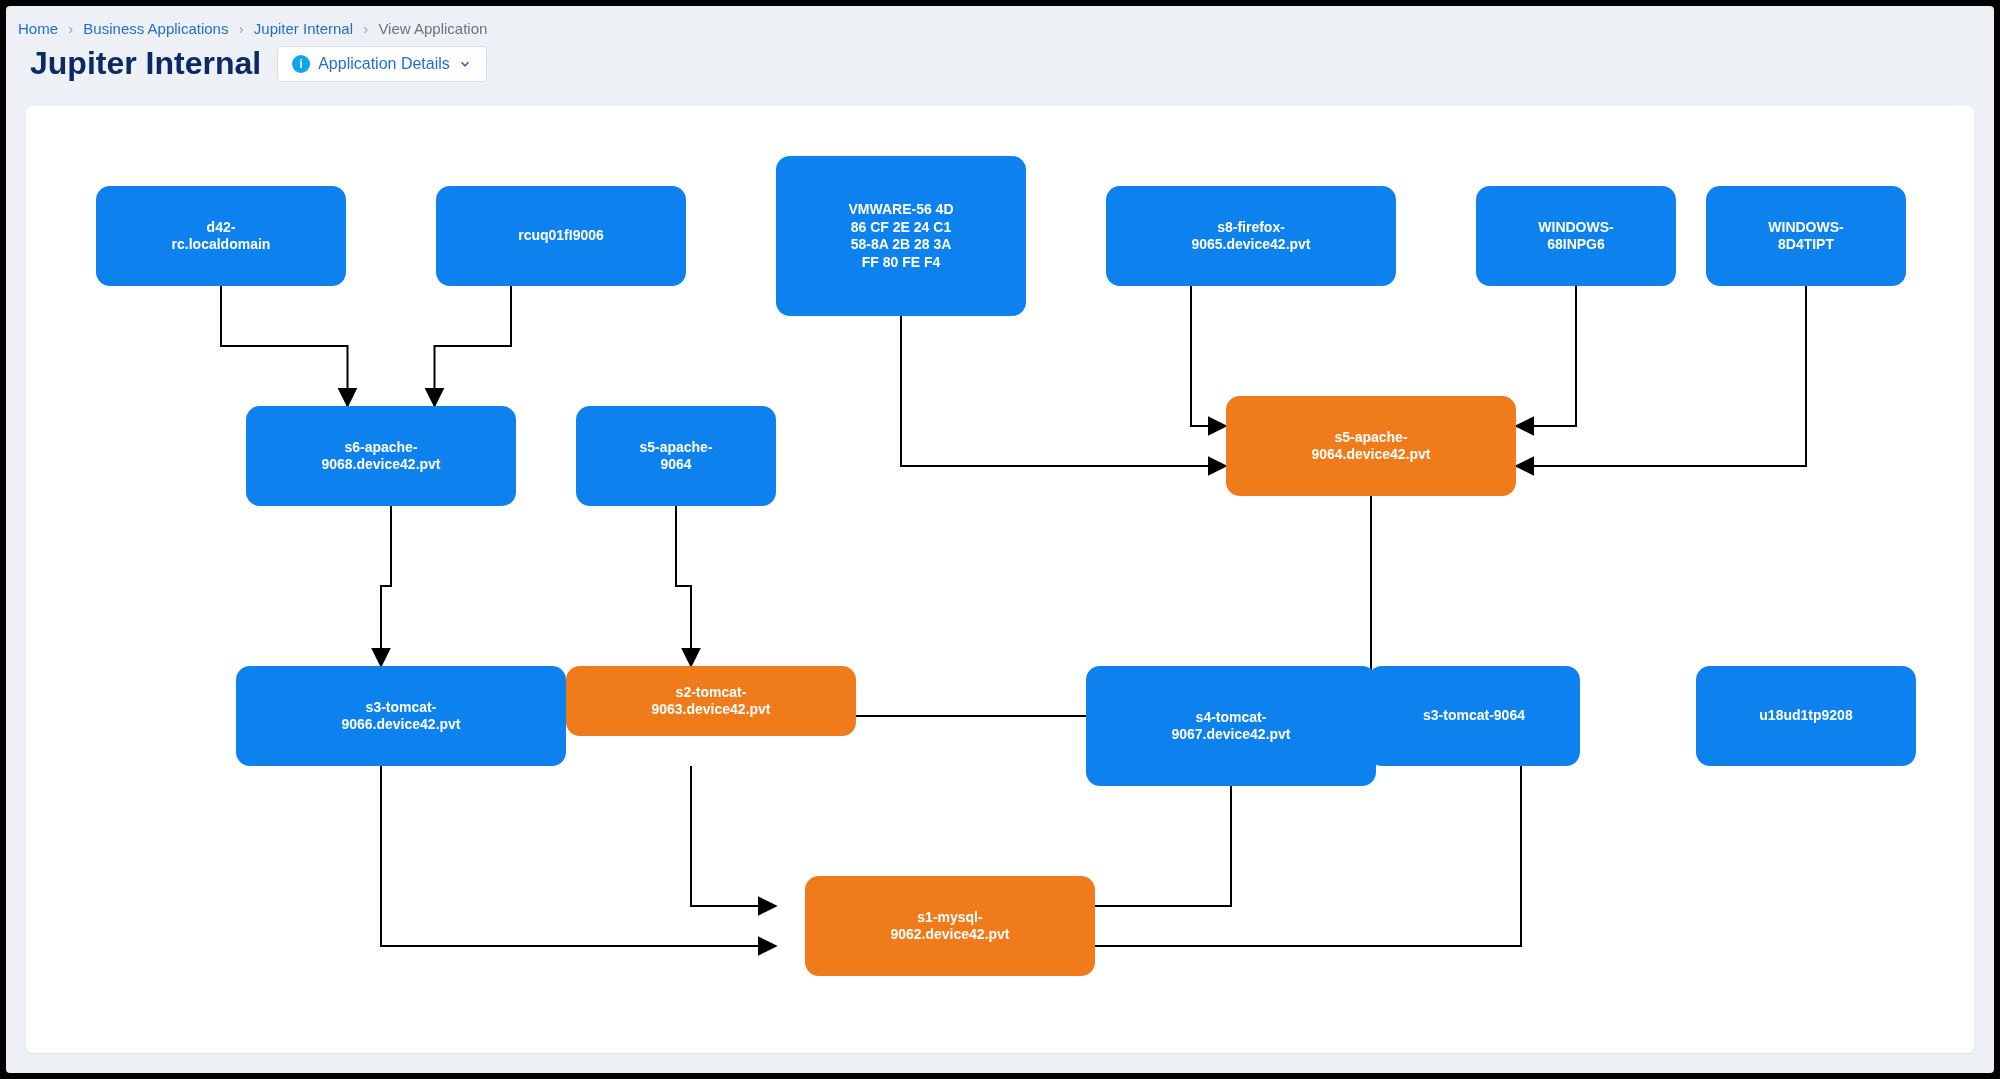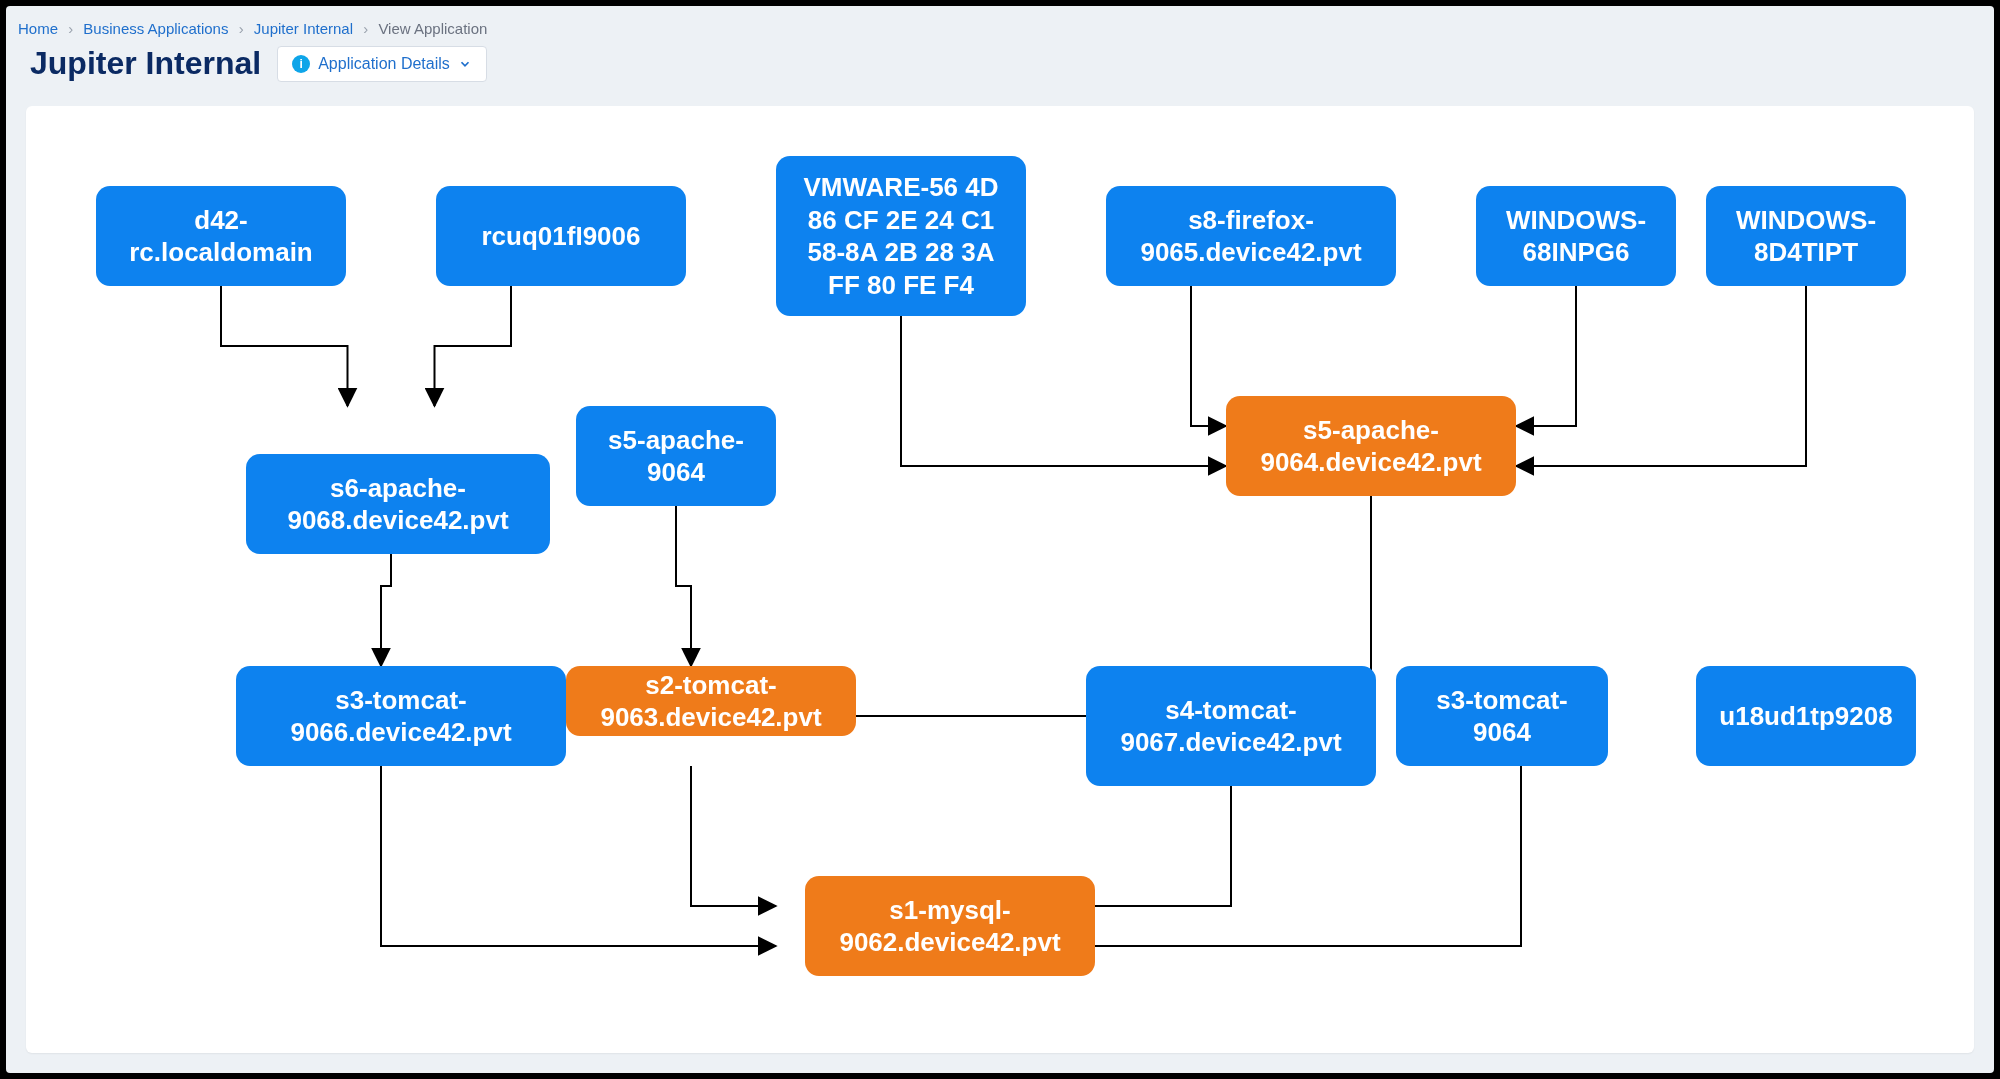"VMWARE-56 4D" .node { font-size: 26px -> 14px }
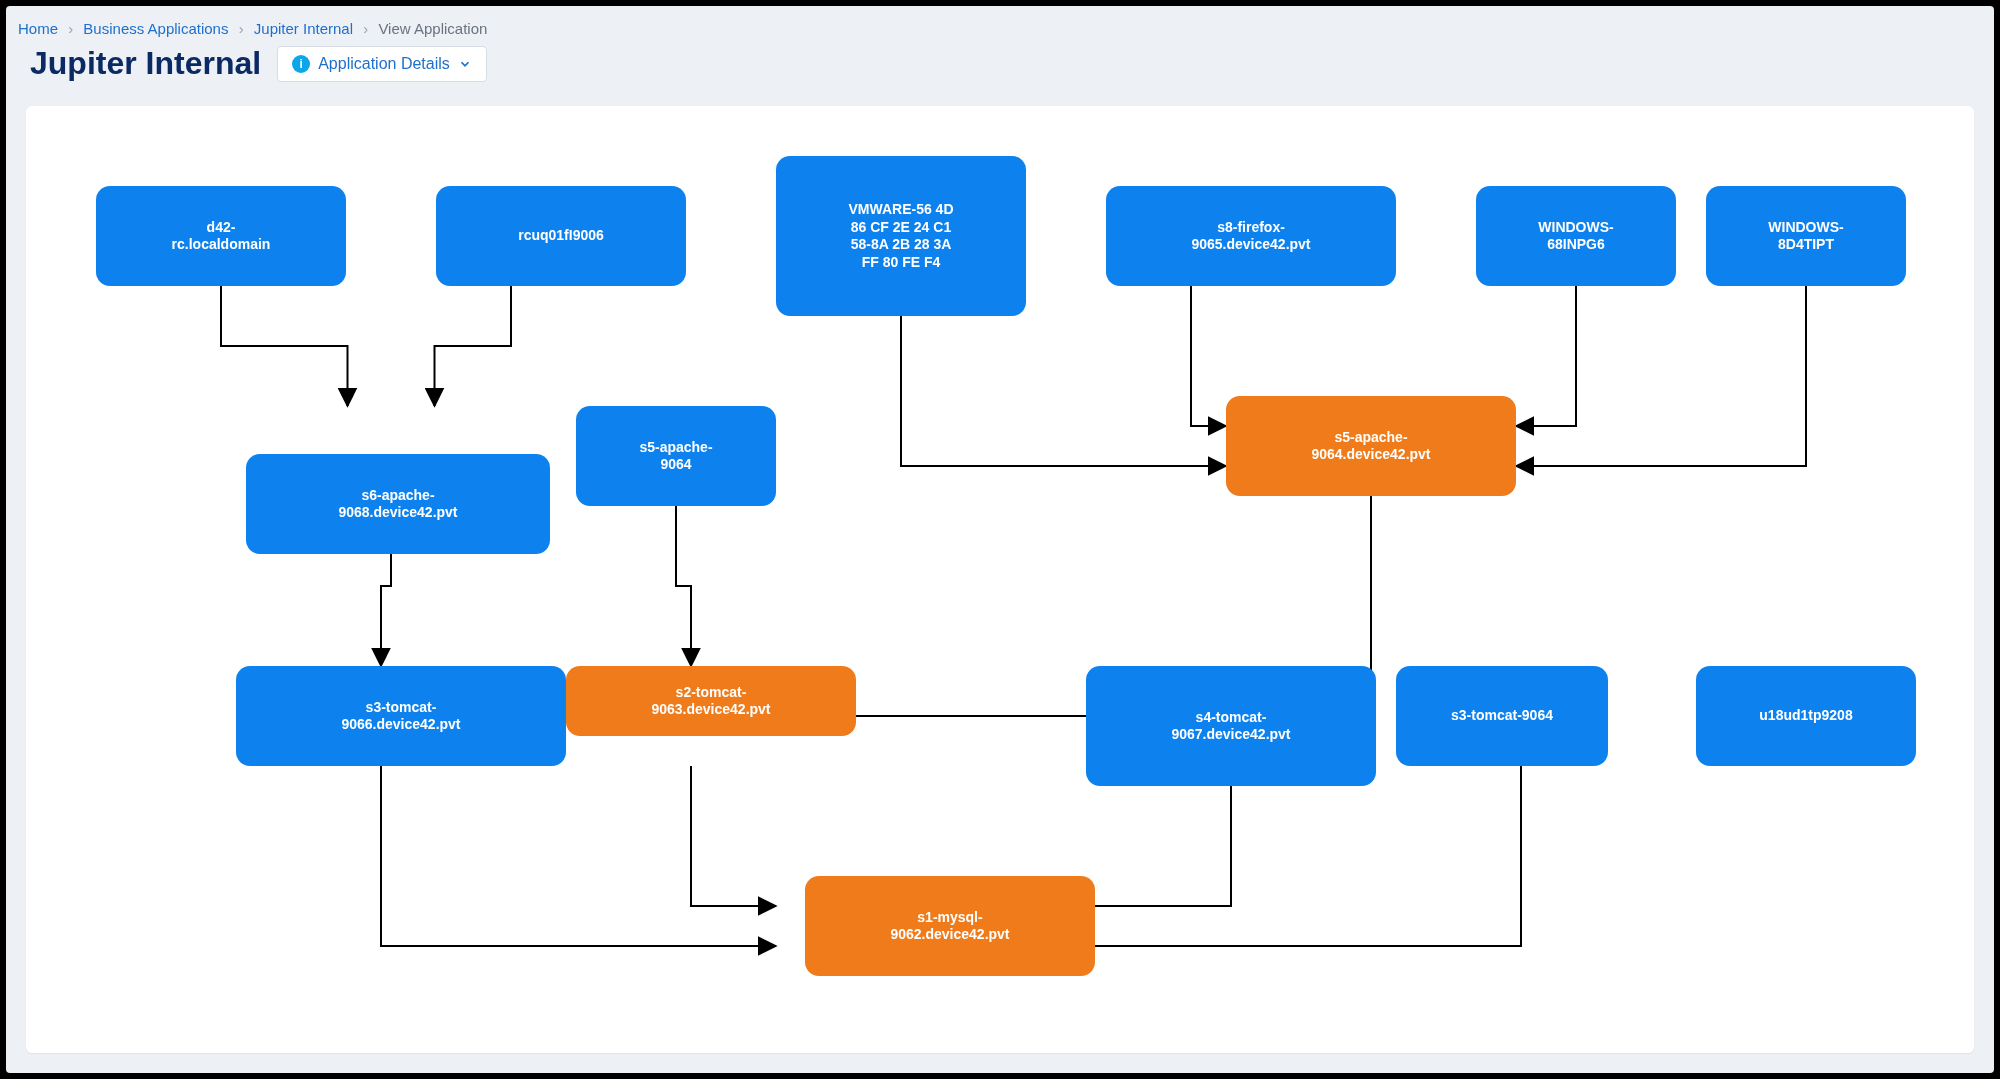"s6-apache-" div.node { margin-top: 48px -> none; width: 304px -> 270px }
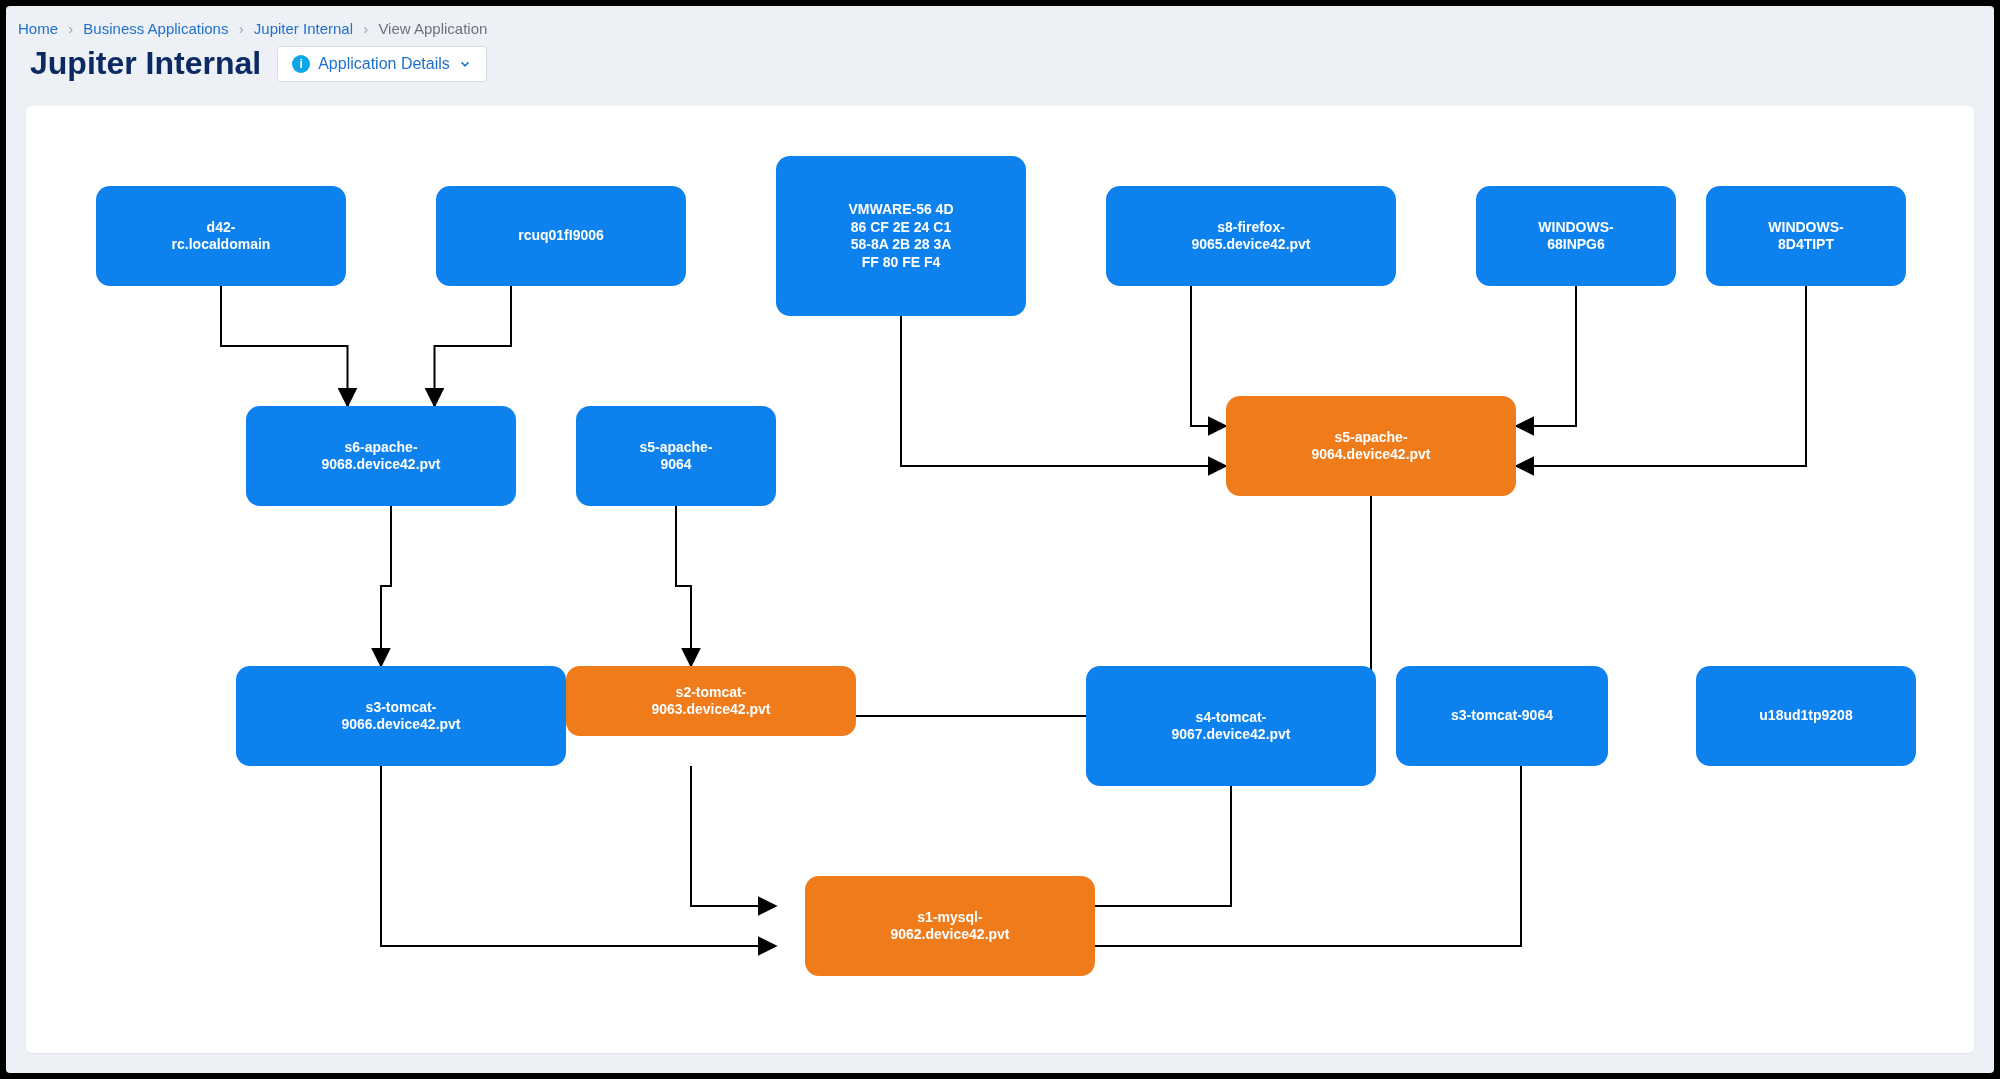"s3-tomcat-9064" div.node { left: 1370px -> 1342px }
